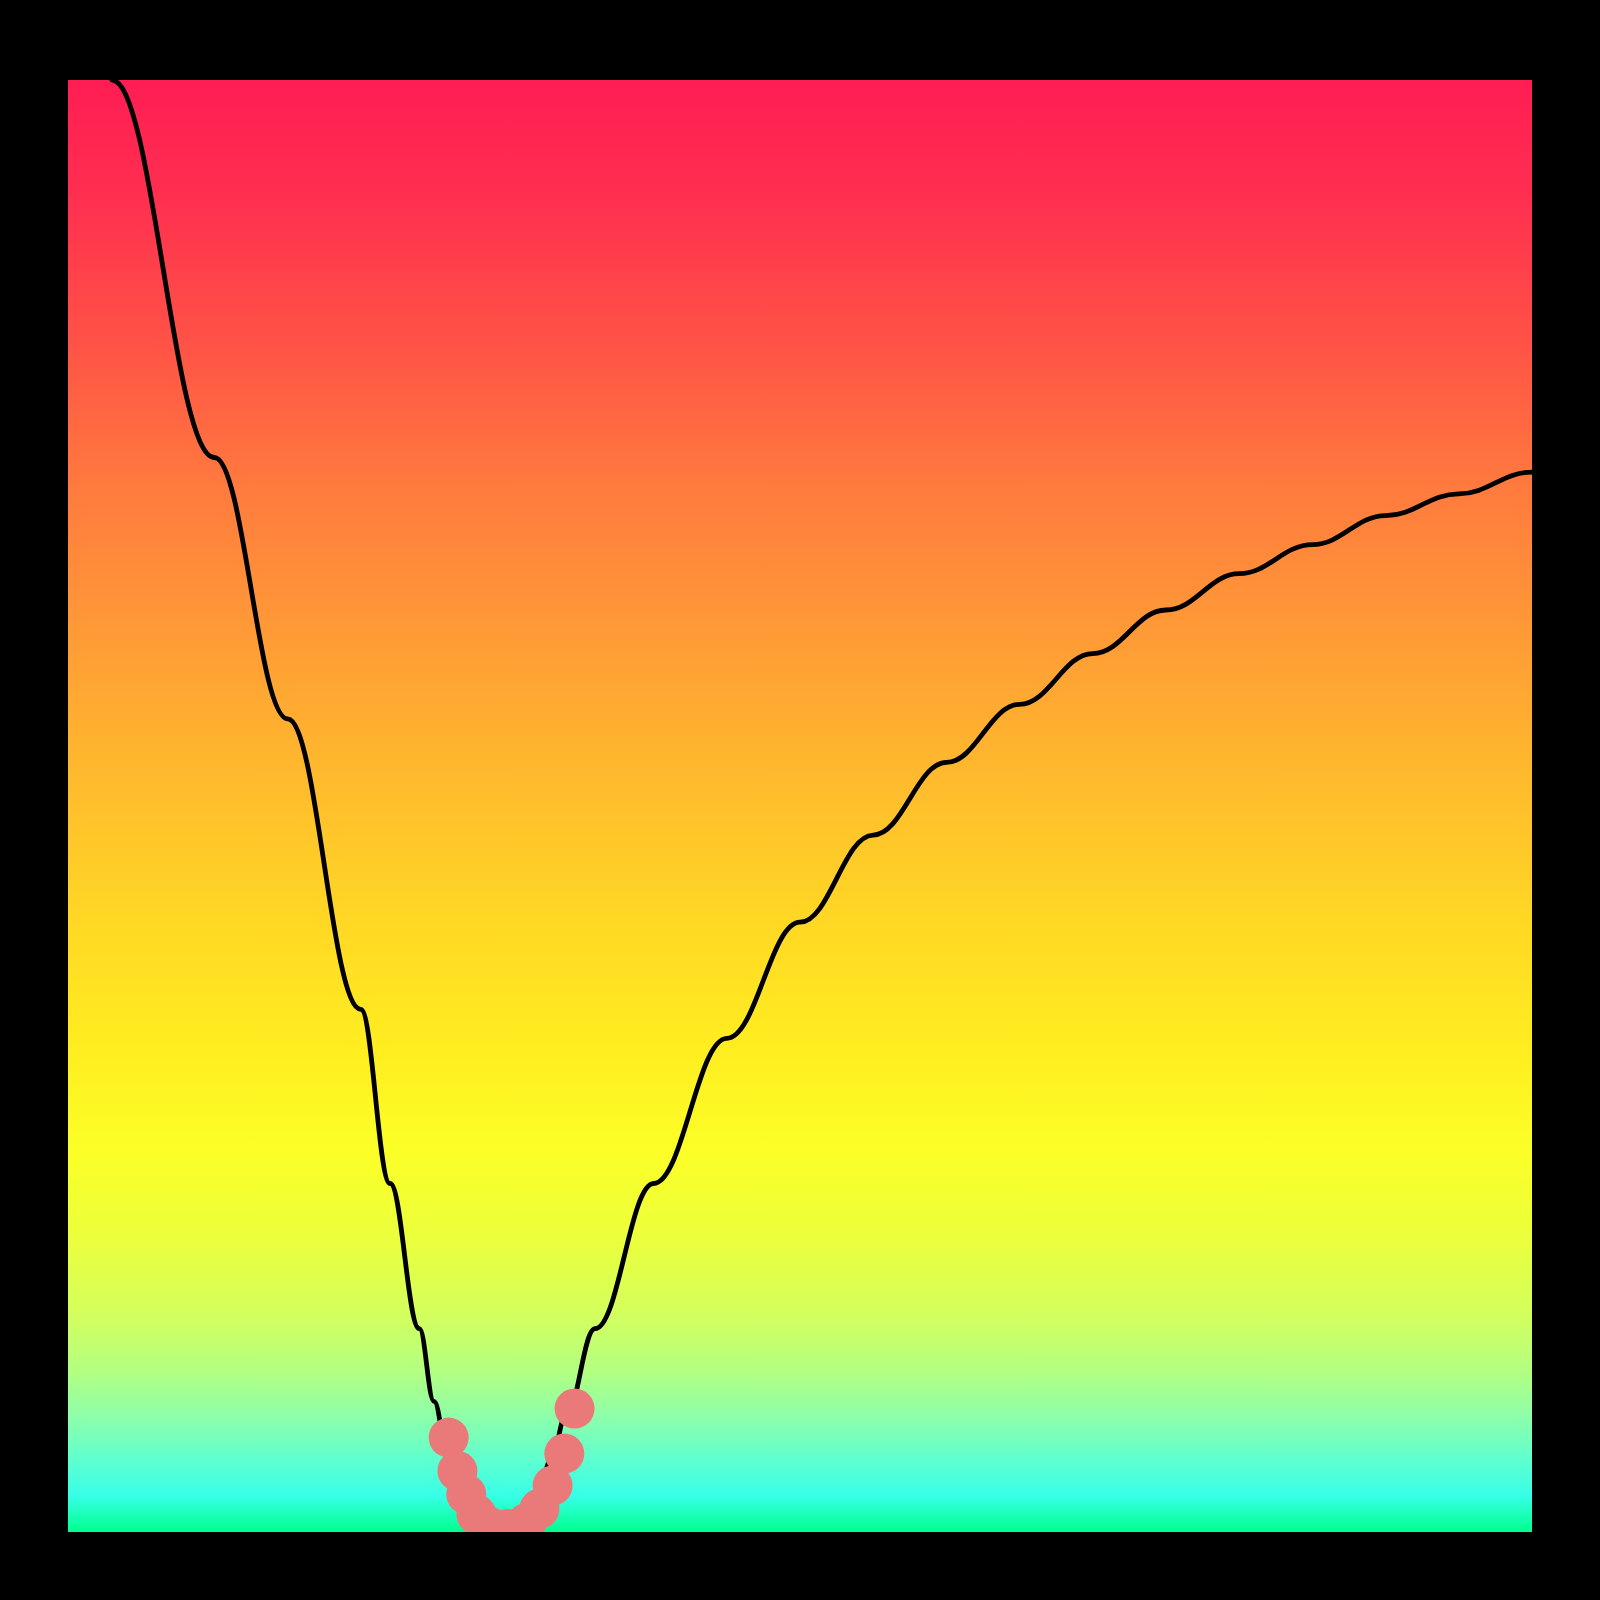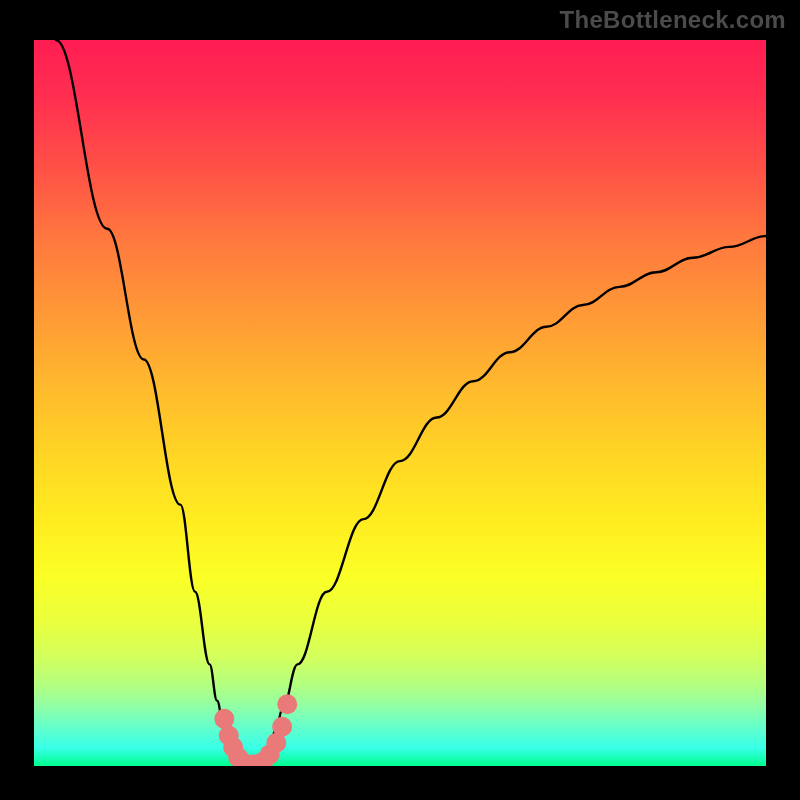"TheBottleneck.com" div.watermark { html: <div>TheBottleneck.com</div> -> none }
